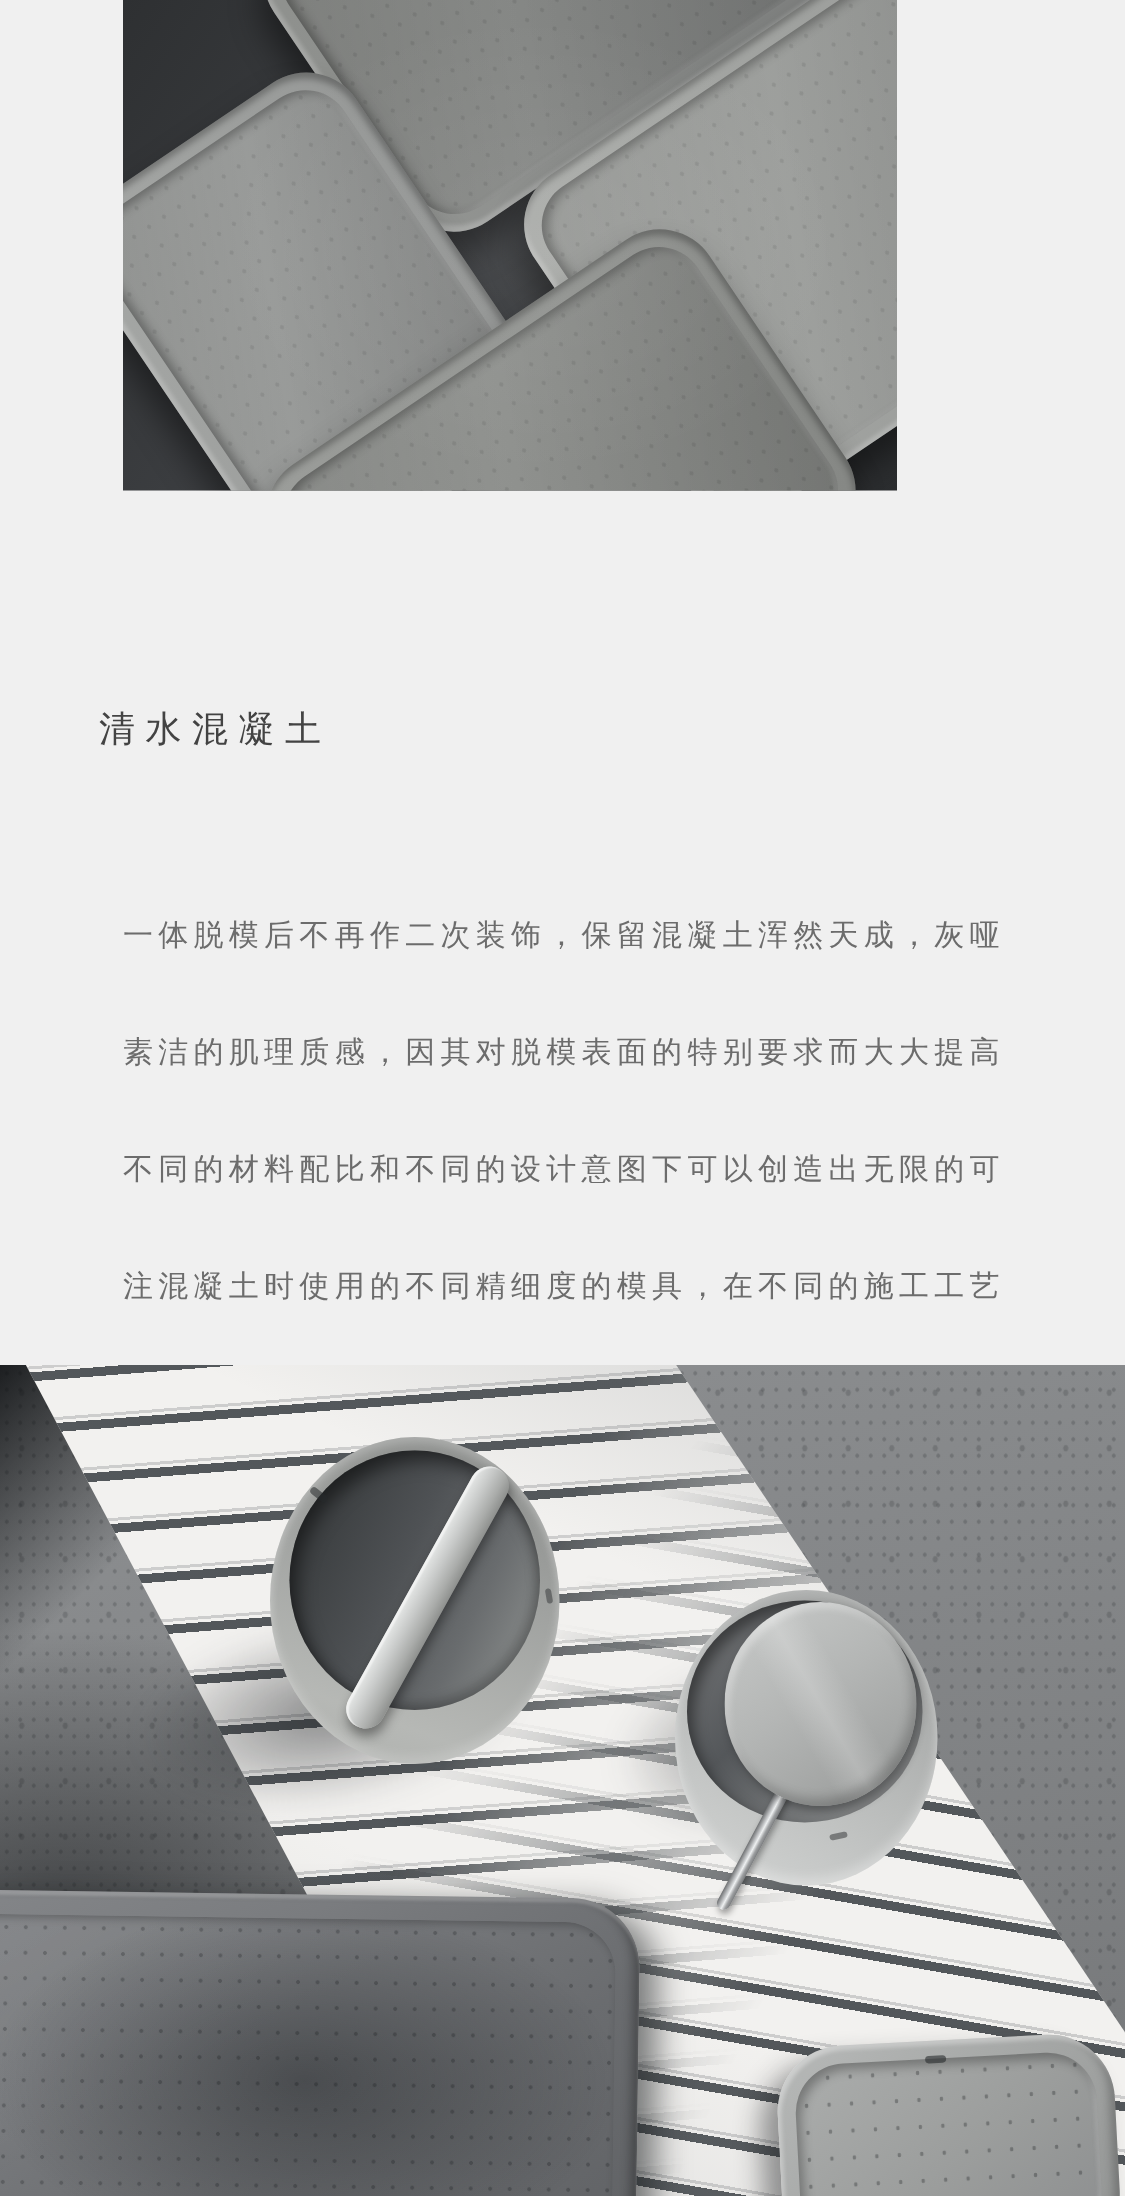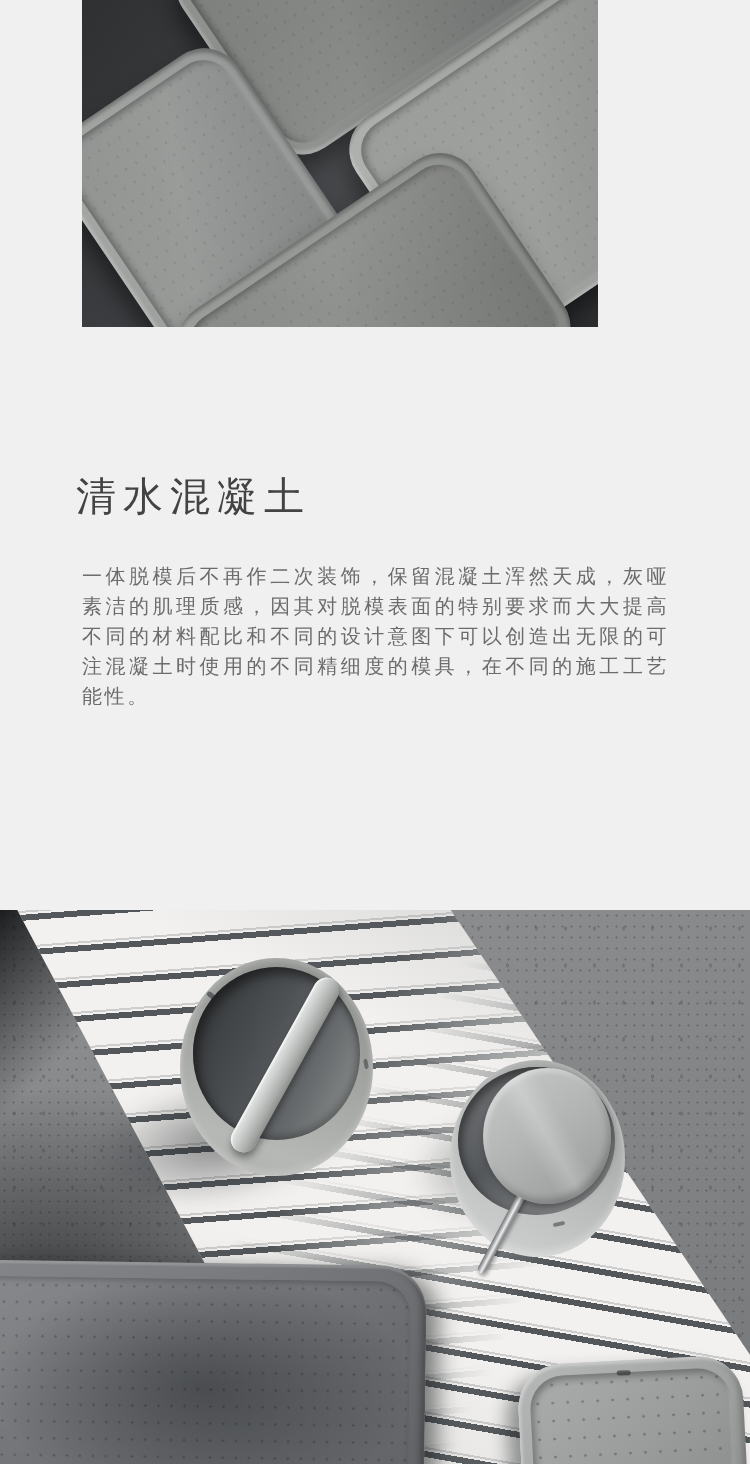"清水混凝土" .heading { font-size: 40px -> 24px; left: 76px -> 66px }
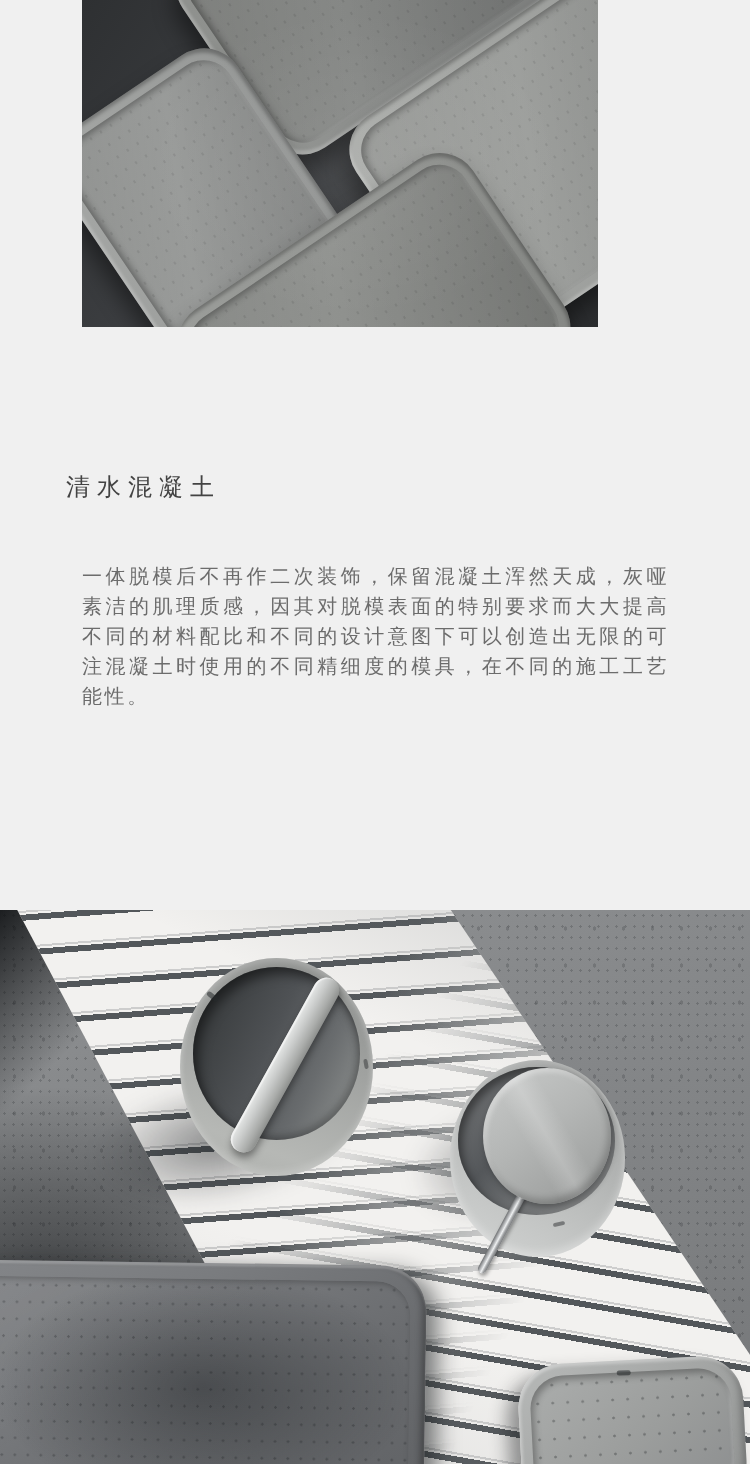"一体脱模后不再作二次装饰，保留混凝土浑然天成，灰哑" .pline { margin-top: none -> 48px }
